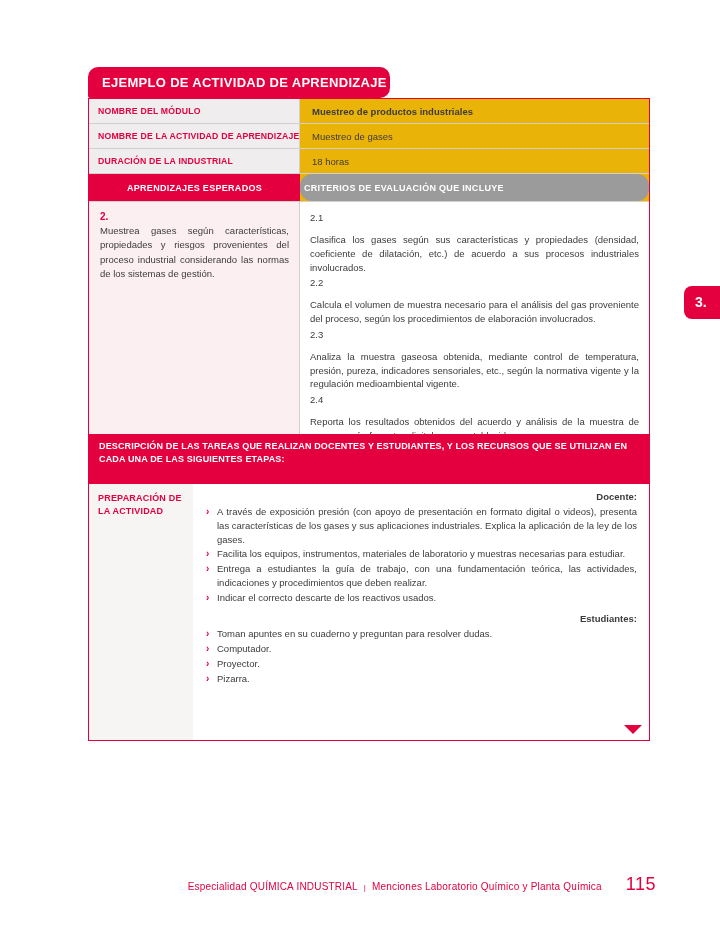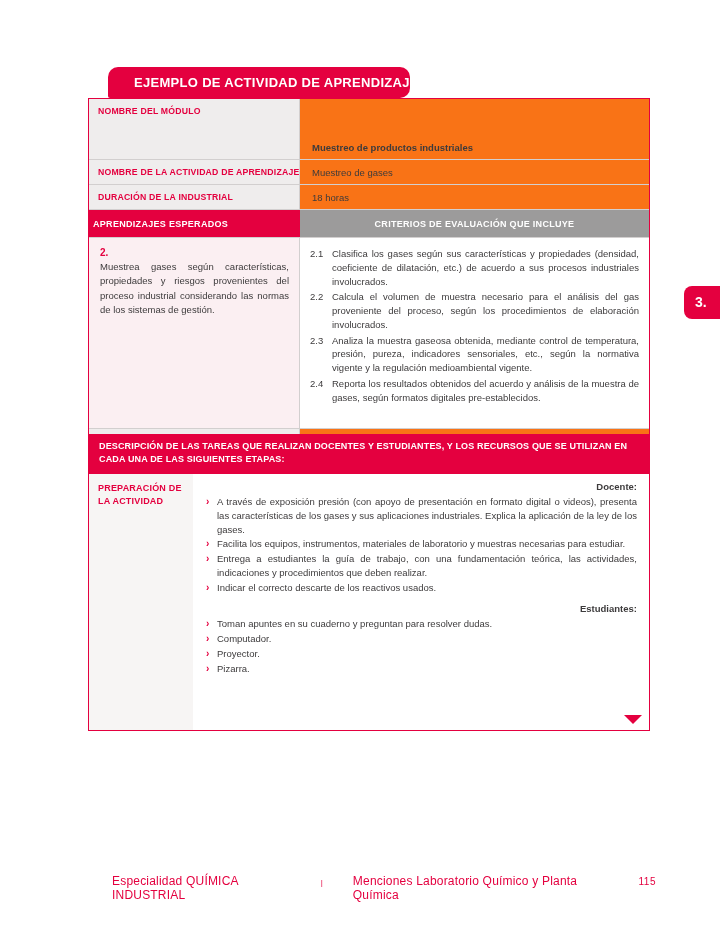"EJEMPLO DE ACTIVIDAD DE APRENDIZAJE" .title-box { margin-left: 20px -> none; padding-left: 26px -> 14px }
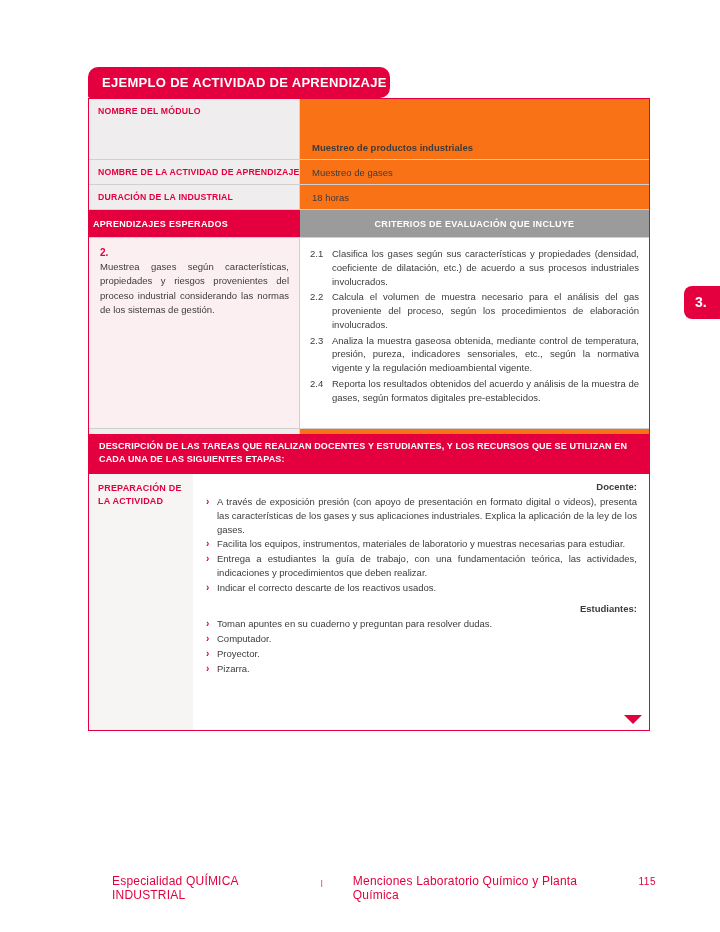"NOMBRE DEL MÓDULO" .block-a { background: #f97316 -> #eab308 }
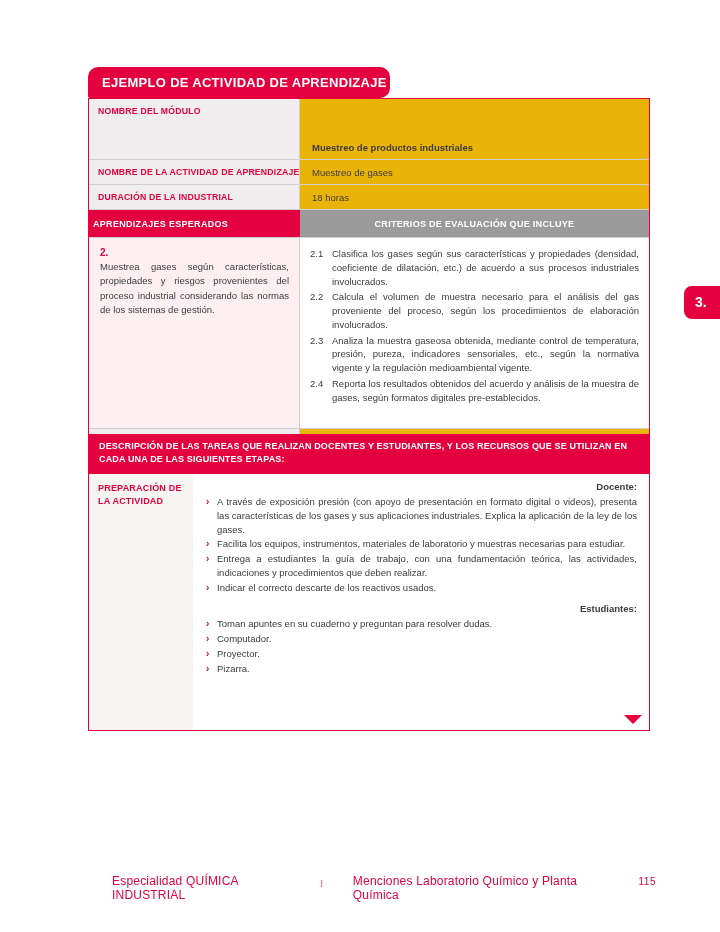"Muestreo de productos industriales" .val.bold { margin-top: 36px -> none }
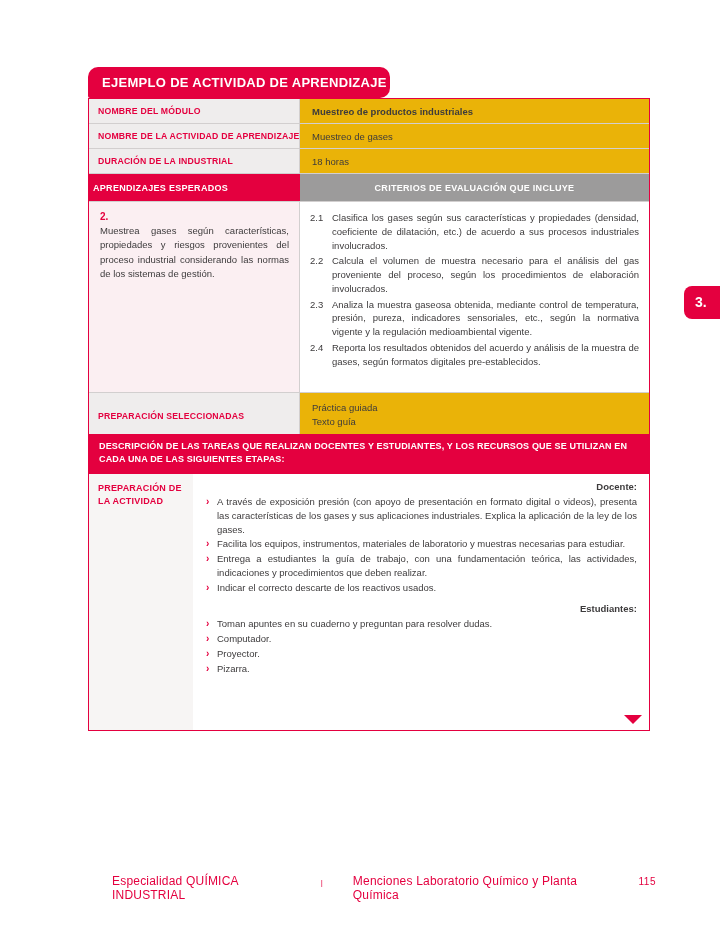"APRENDIZAJES ESPERADOS" .hdr-left { text-align: left -> center }
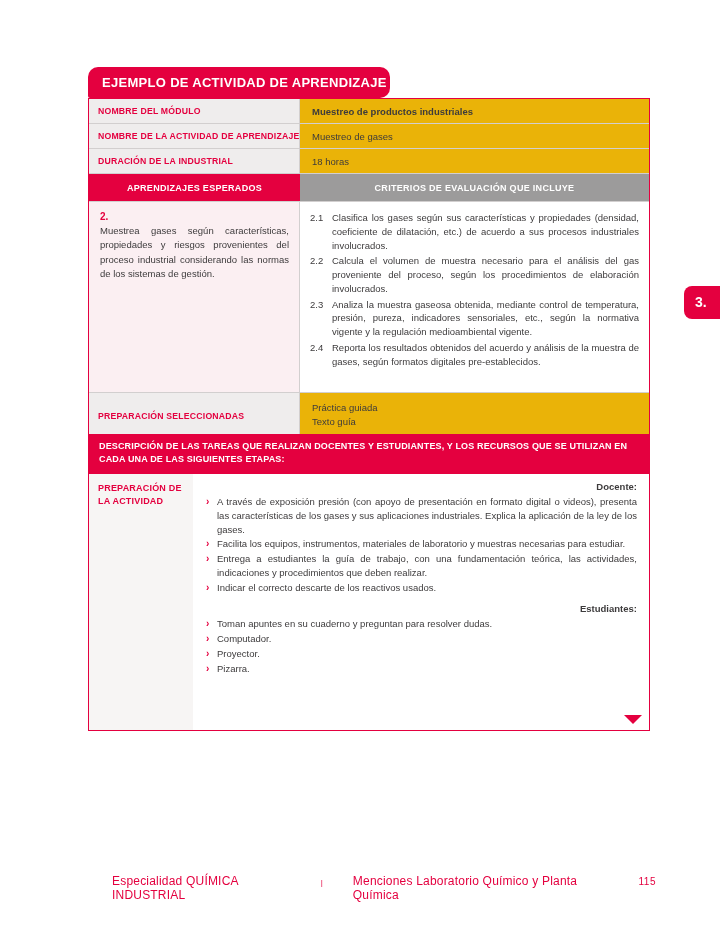"CRITERIOS DE EVALUACIÓN QUE INCLUYE" .hdr-right { border-radius: none -> 12px; text-align: center -> none }
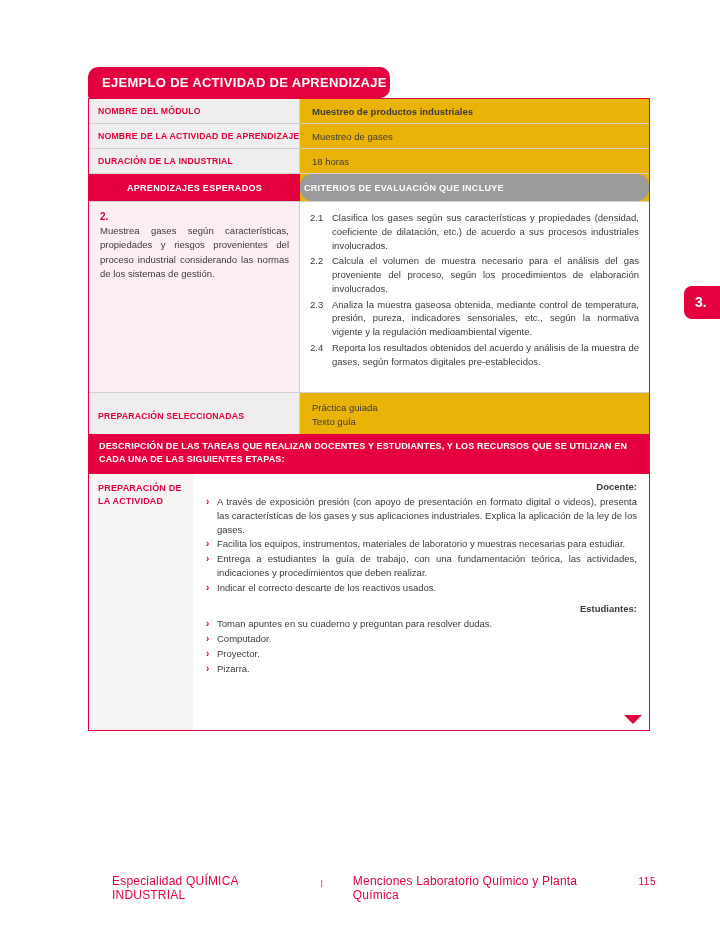"2.1" .crit { flex-direction: none -> column }
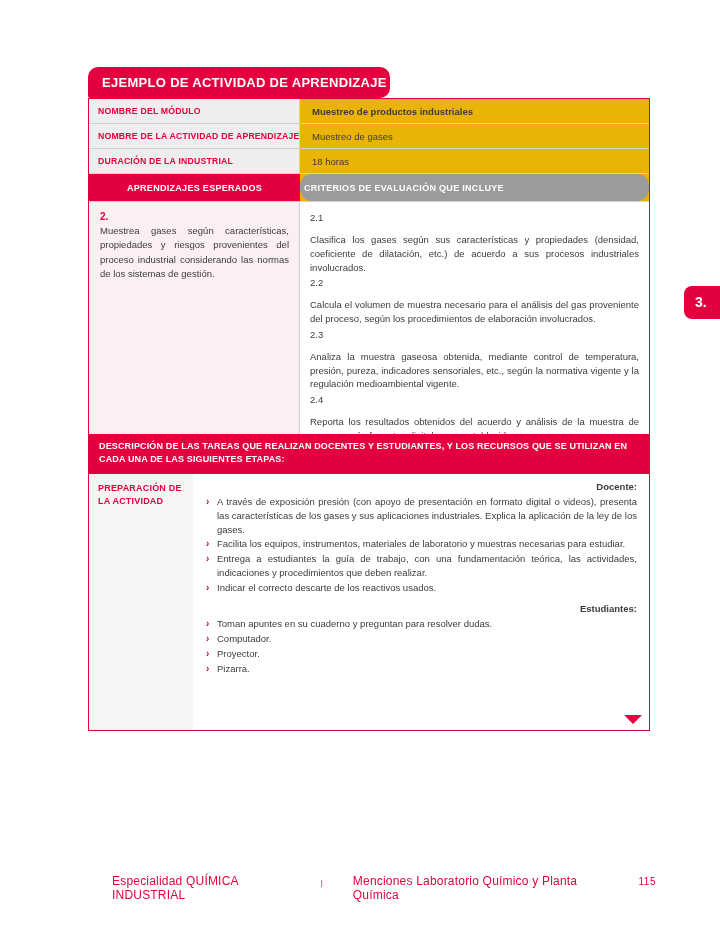"DESCRIPCIÓN DE LAS TAREAS QUE" .banner { padding: 5px 10px 8px 10px -> 5px 10px 18px 10px }
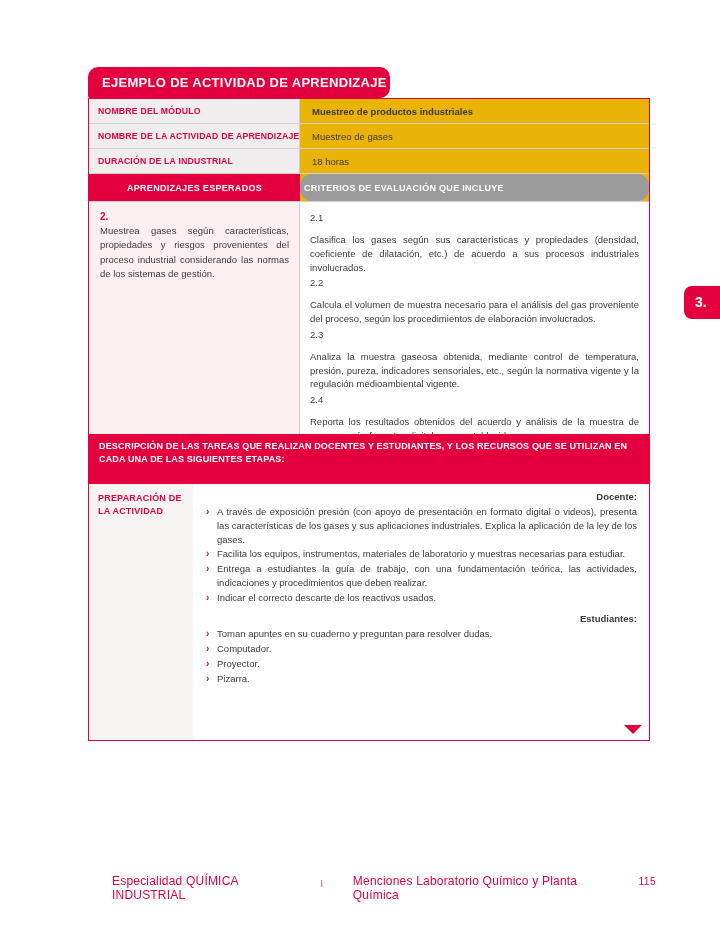"Especialidad QUÍMICA INDUSTRIAL" .f-text { font-size: 12px -> 10px; margin-left: 24px -> none }
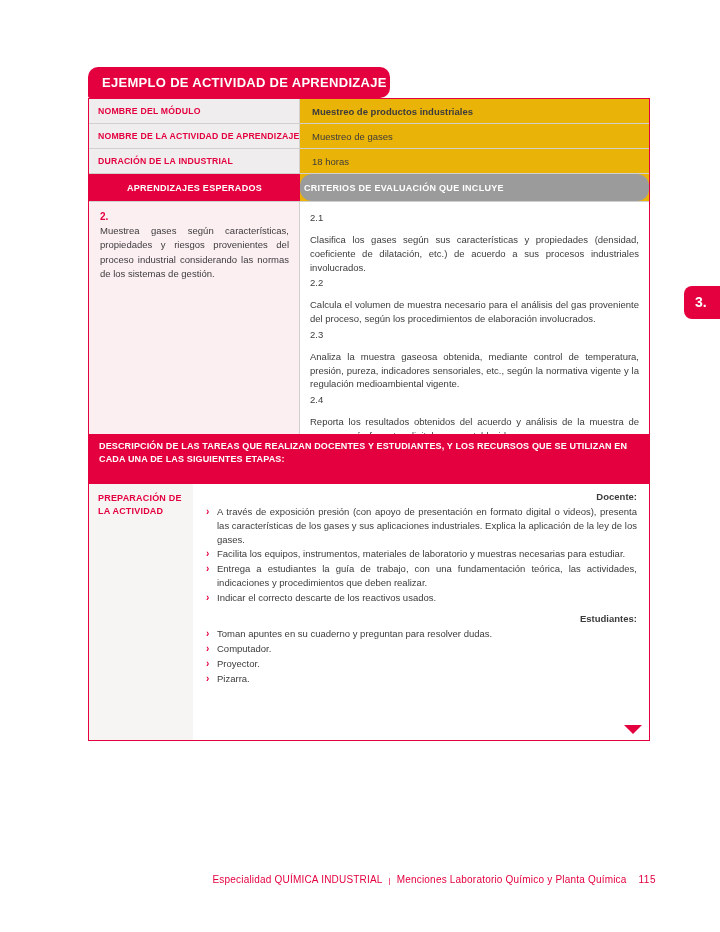"115" .f-page { font-size: 10px -> 18px; margin-left: 12px -> 24px }
